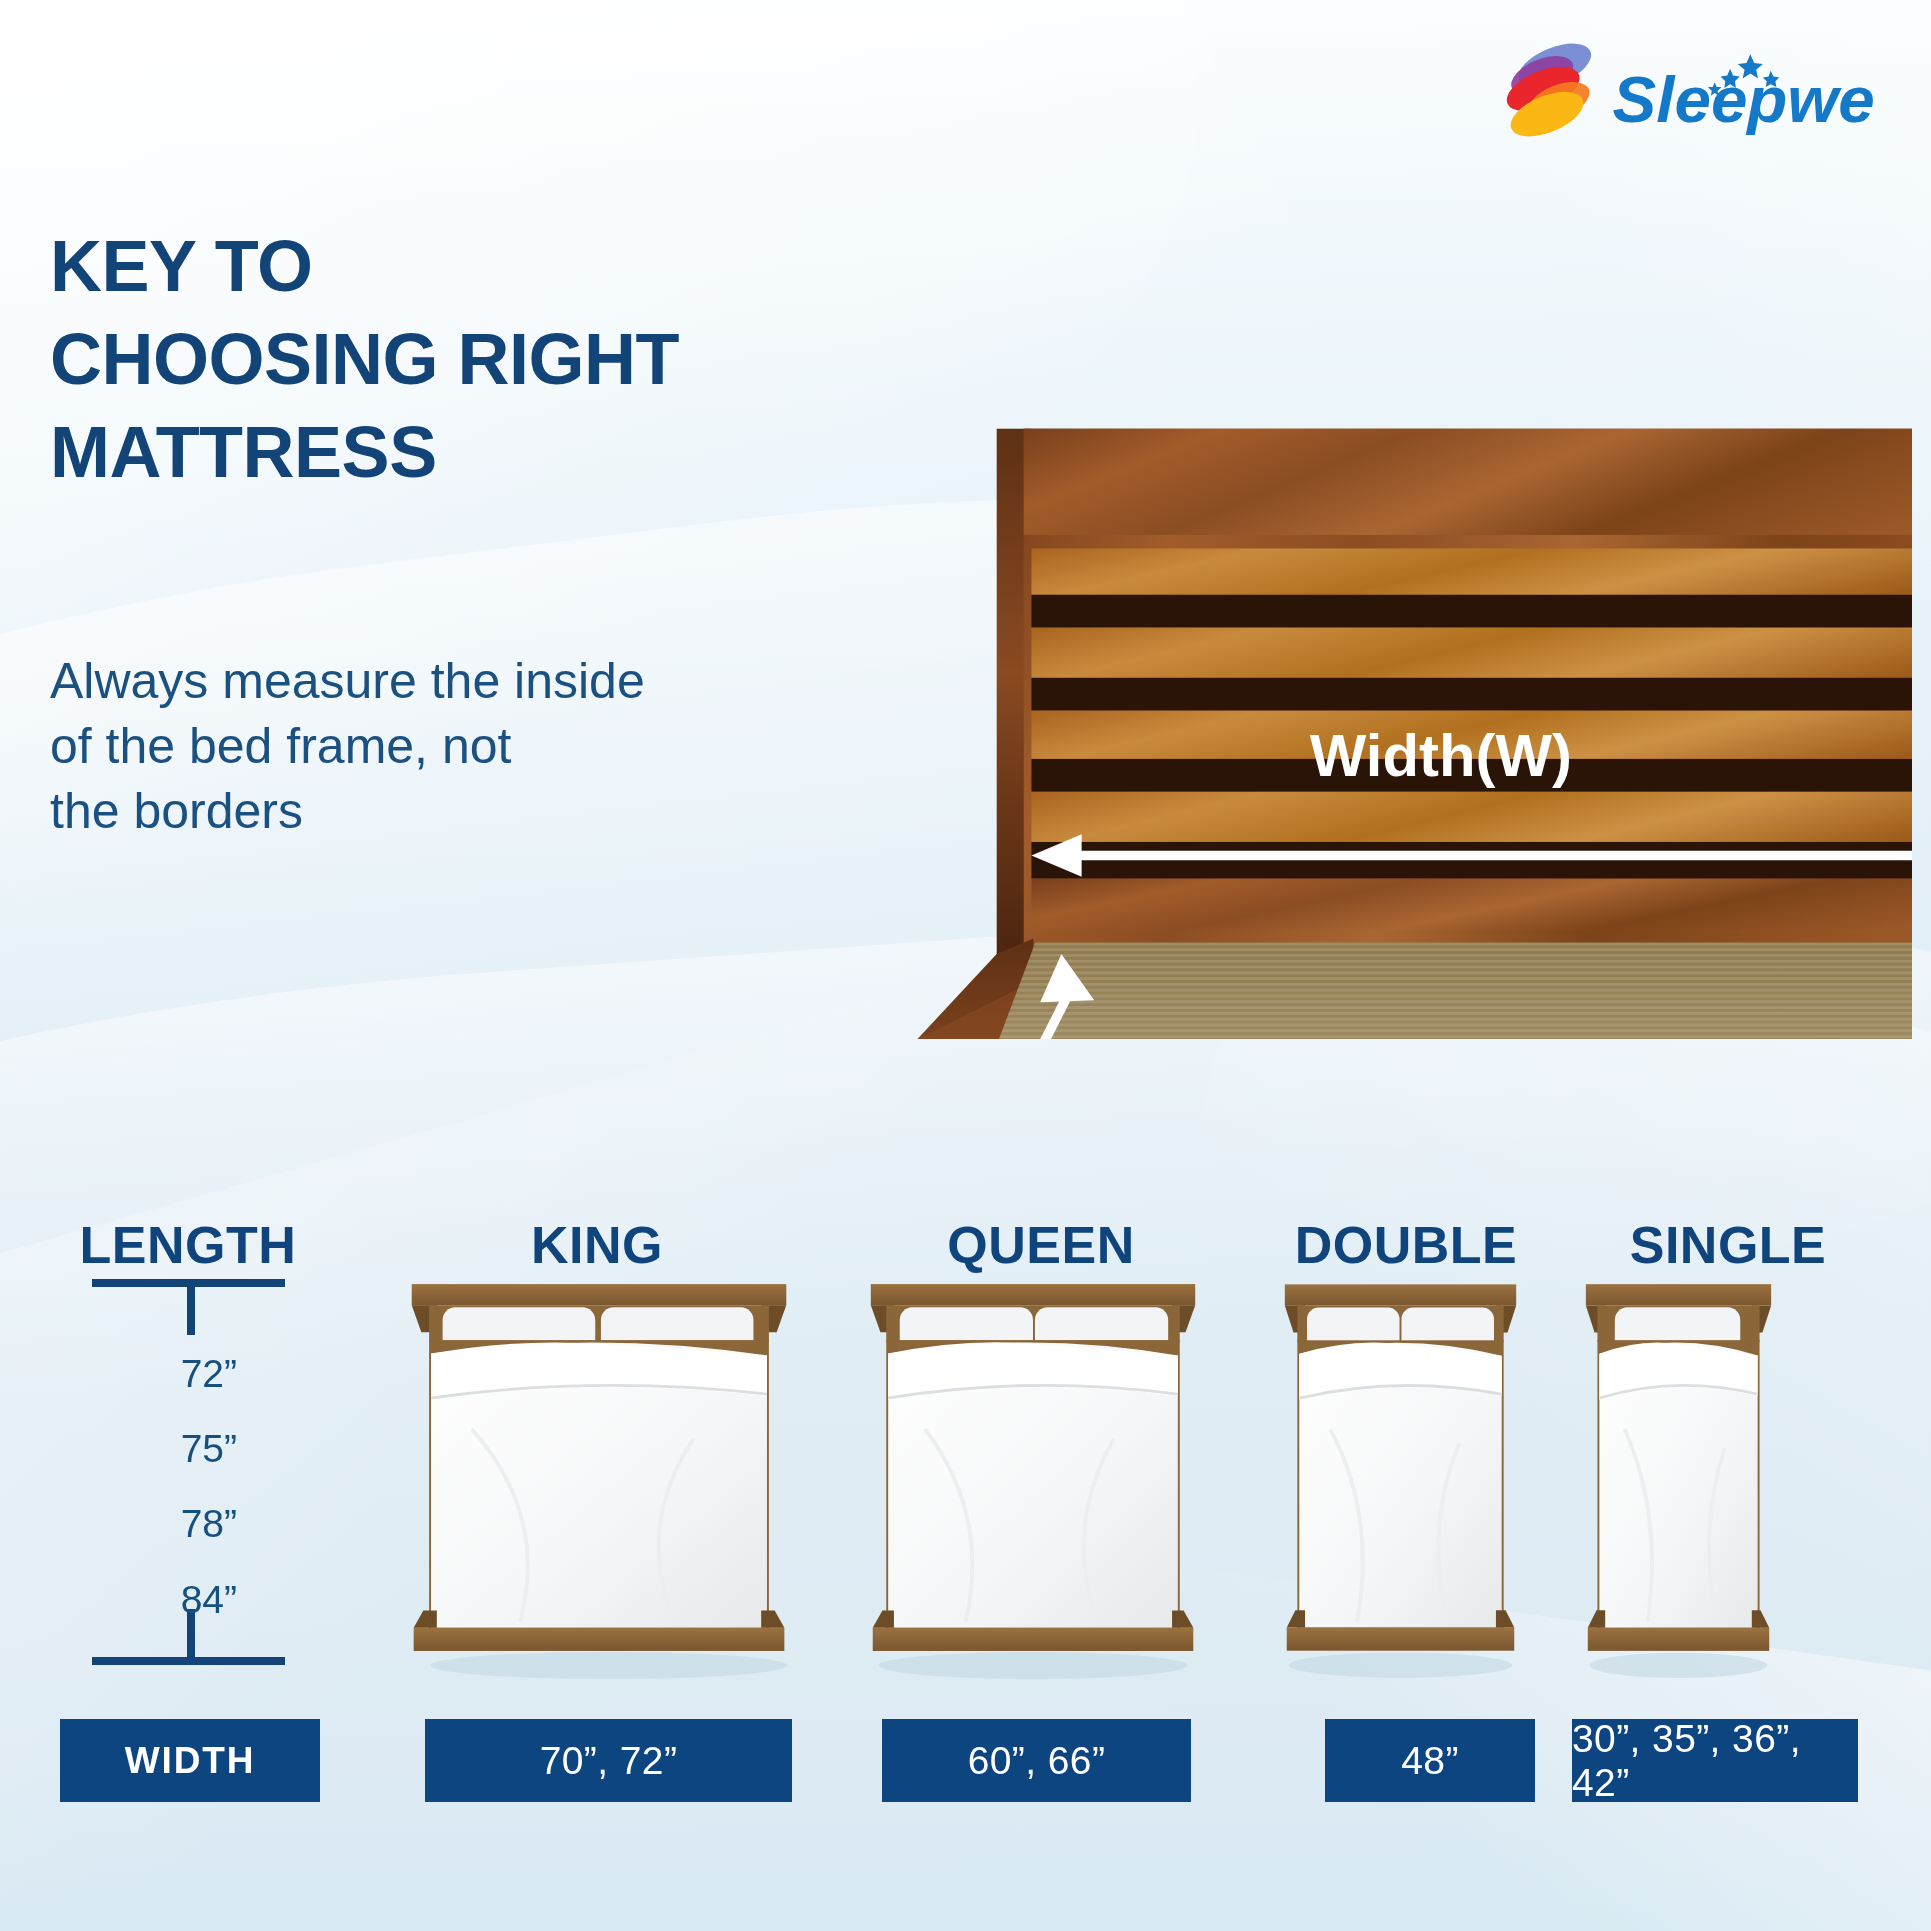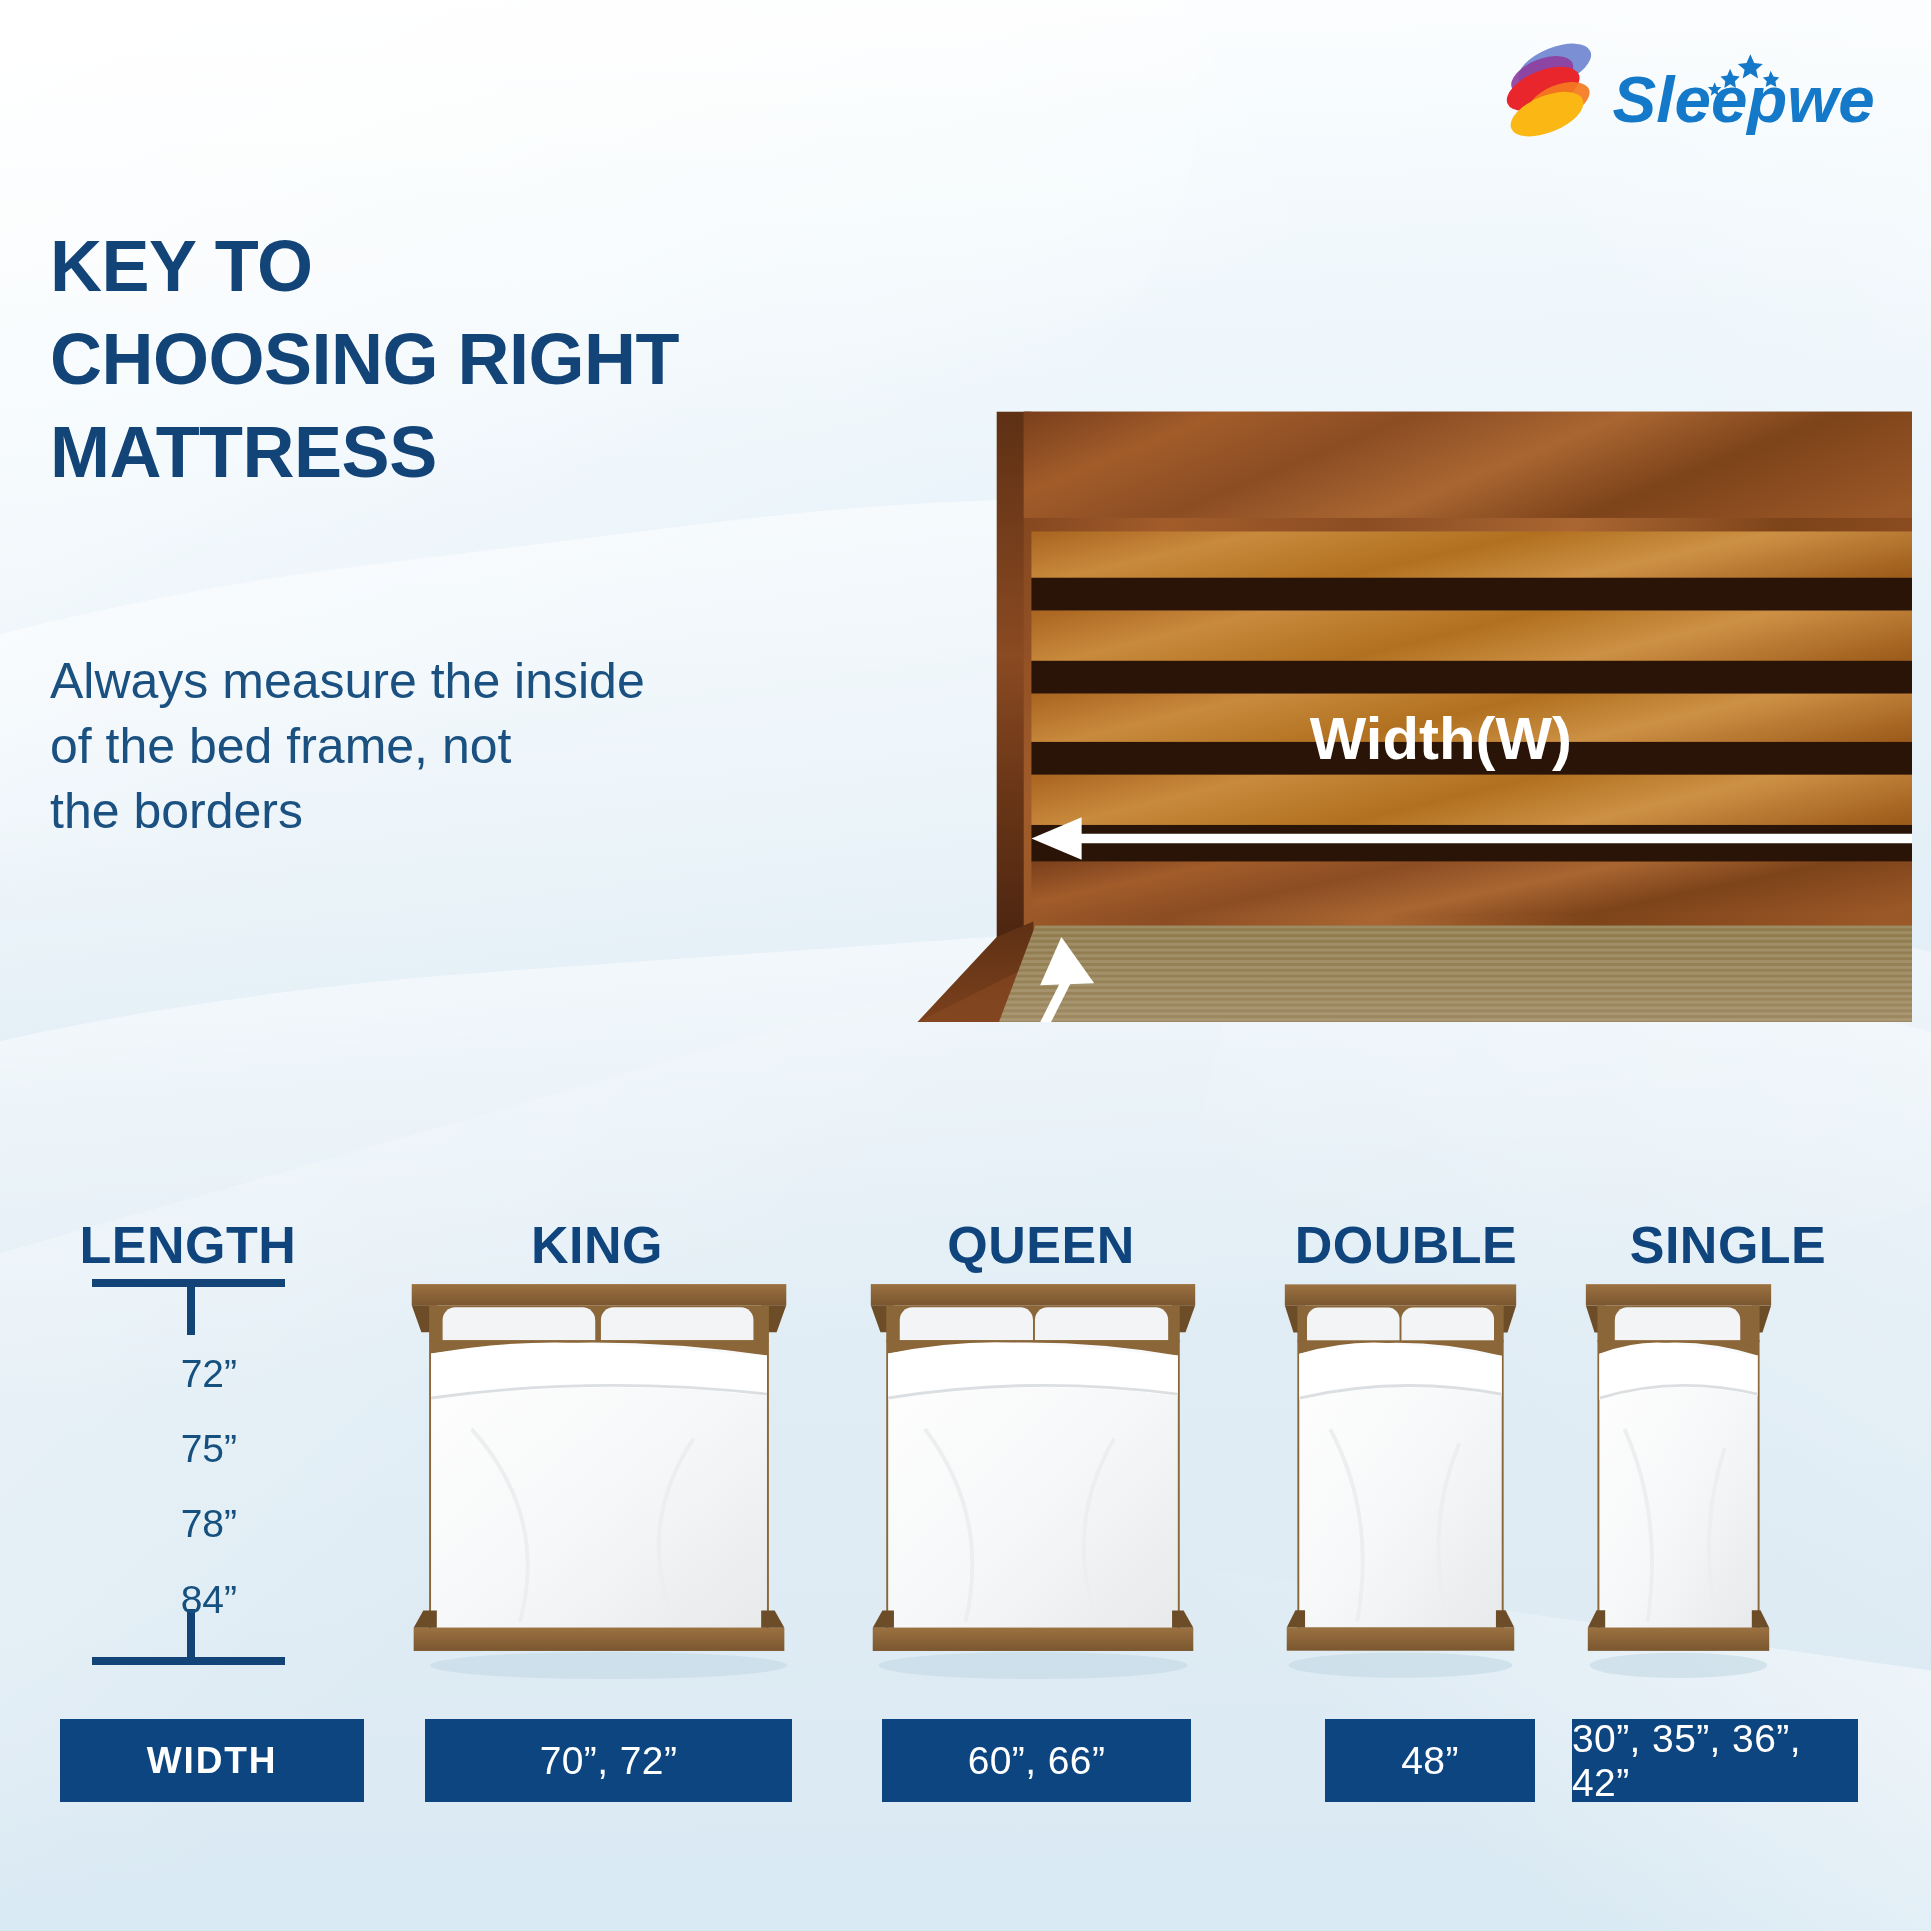"Width(W)" #bedphoto { top: 346px -> 363px }
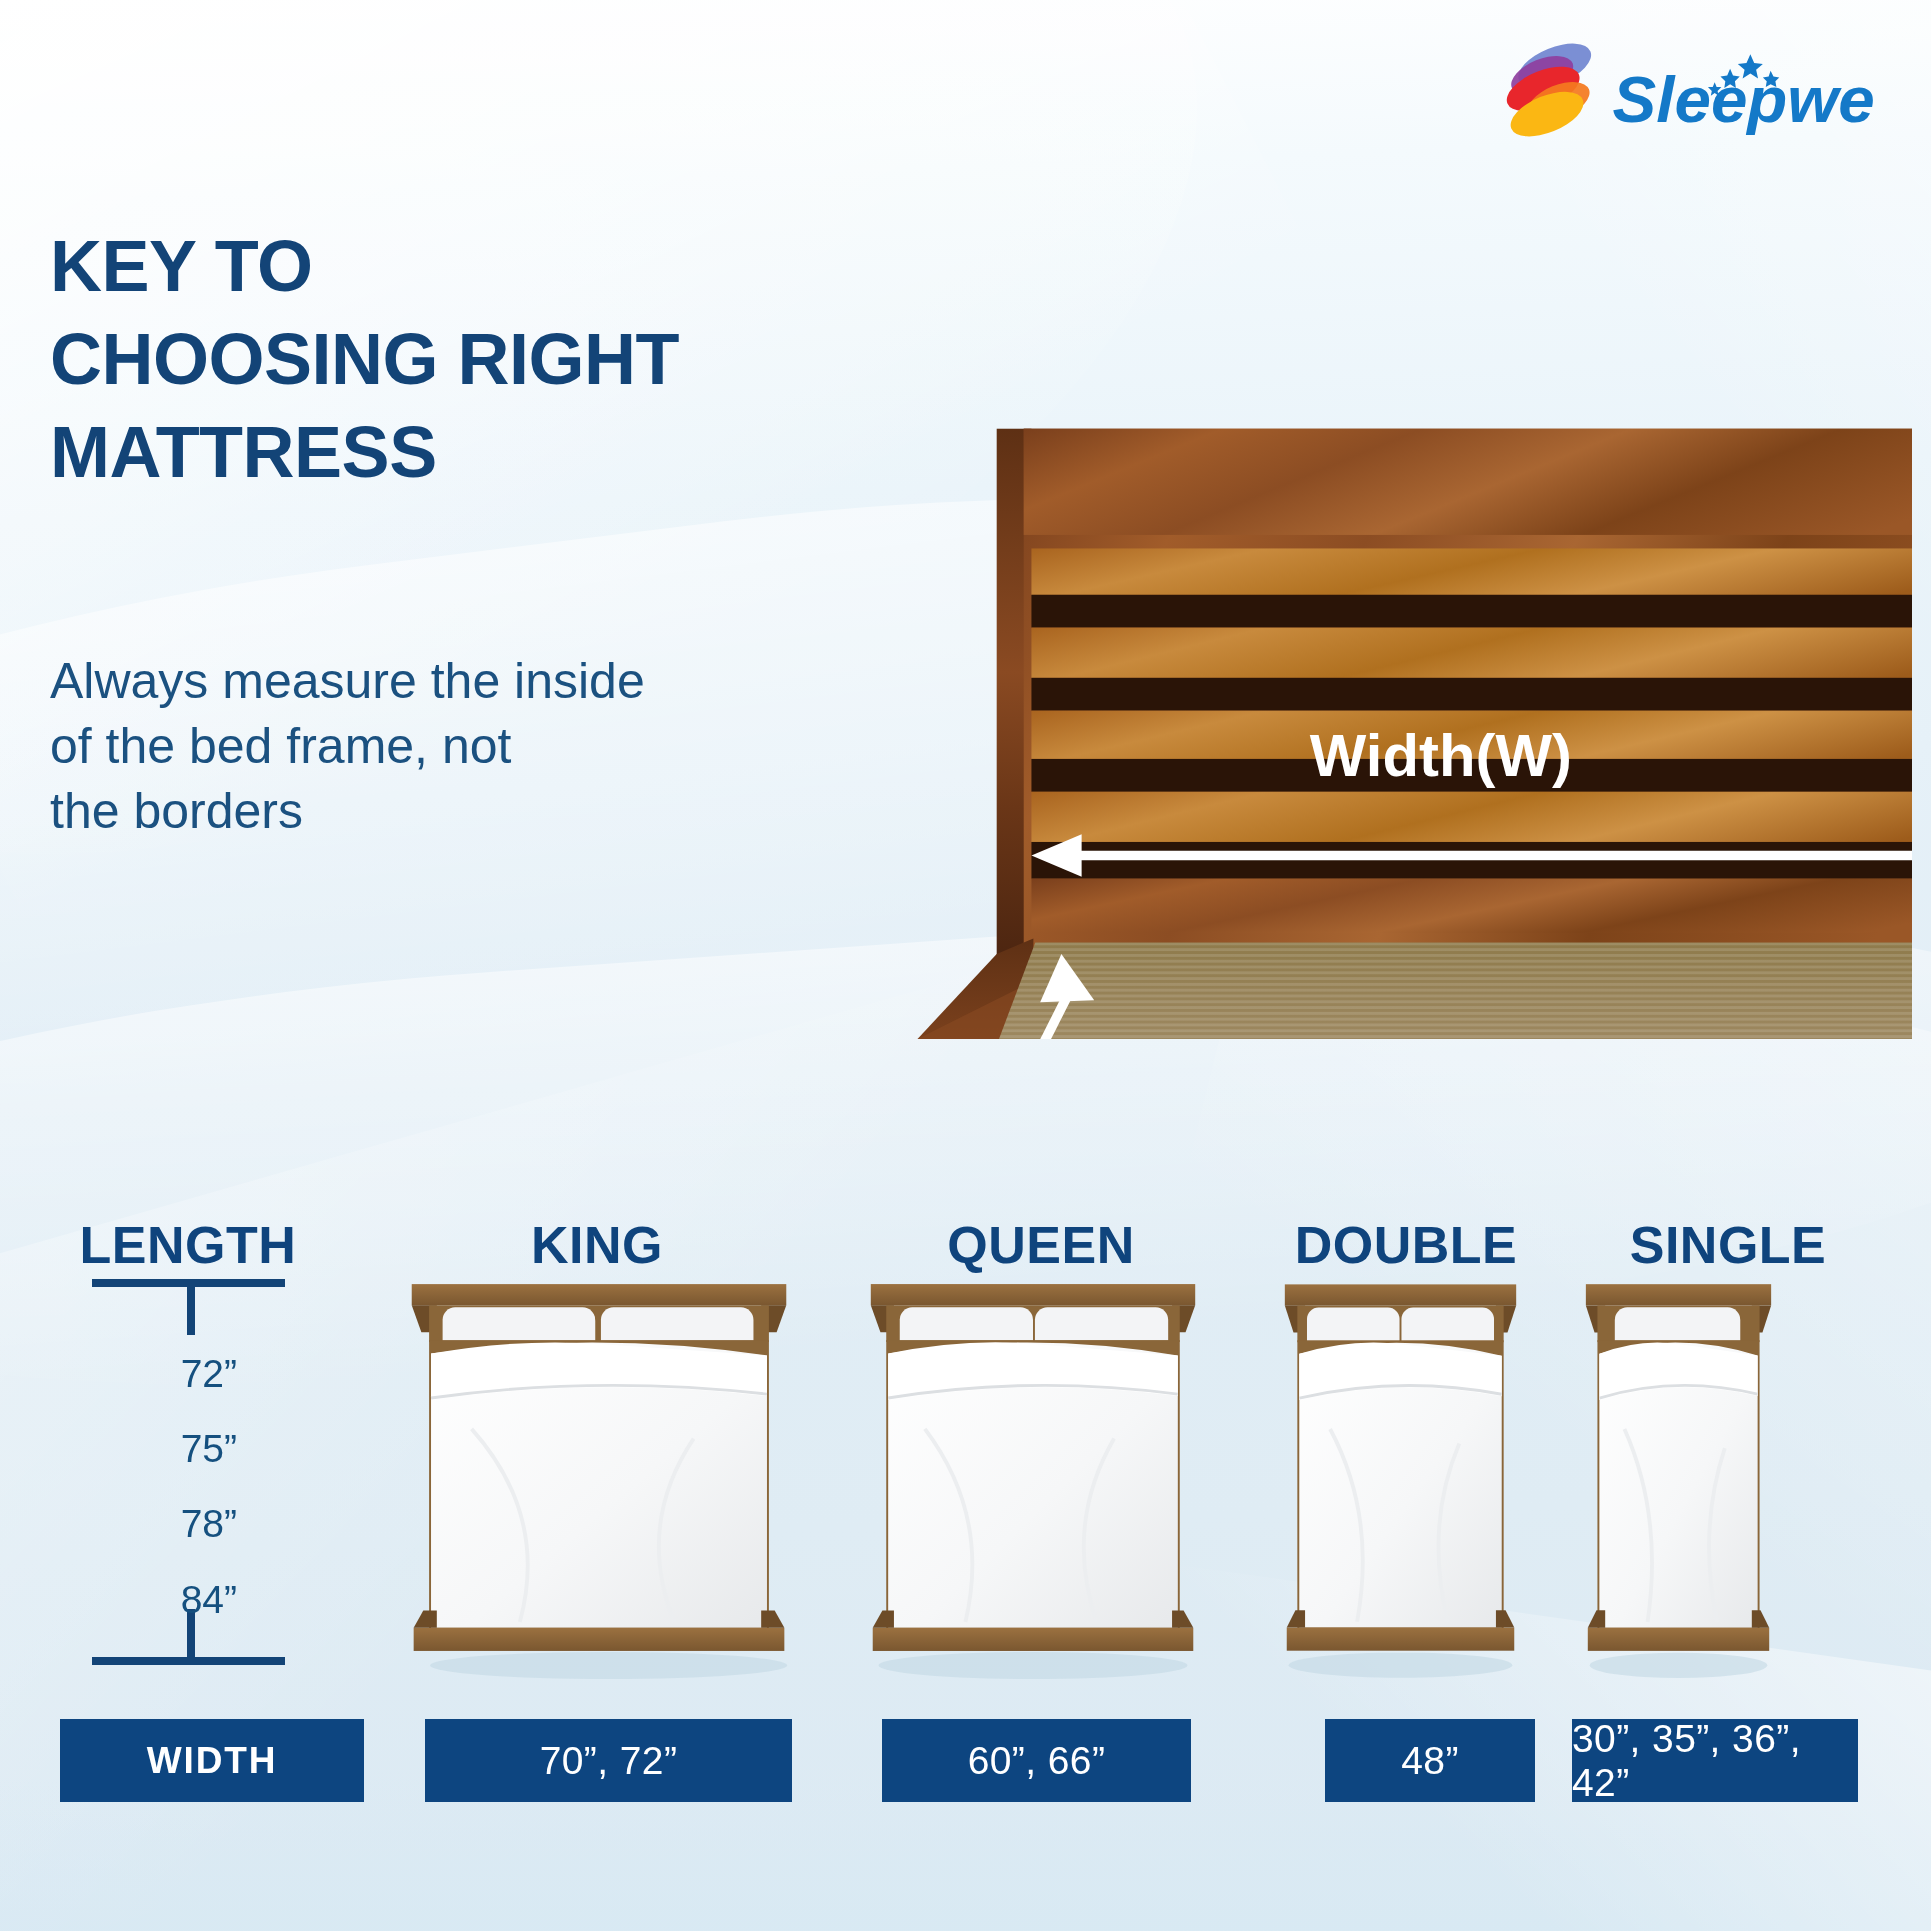"WIDTH" div.wbox { width: 304px -> 260px }
